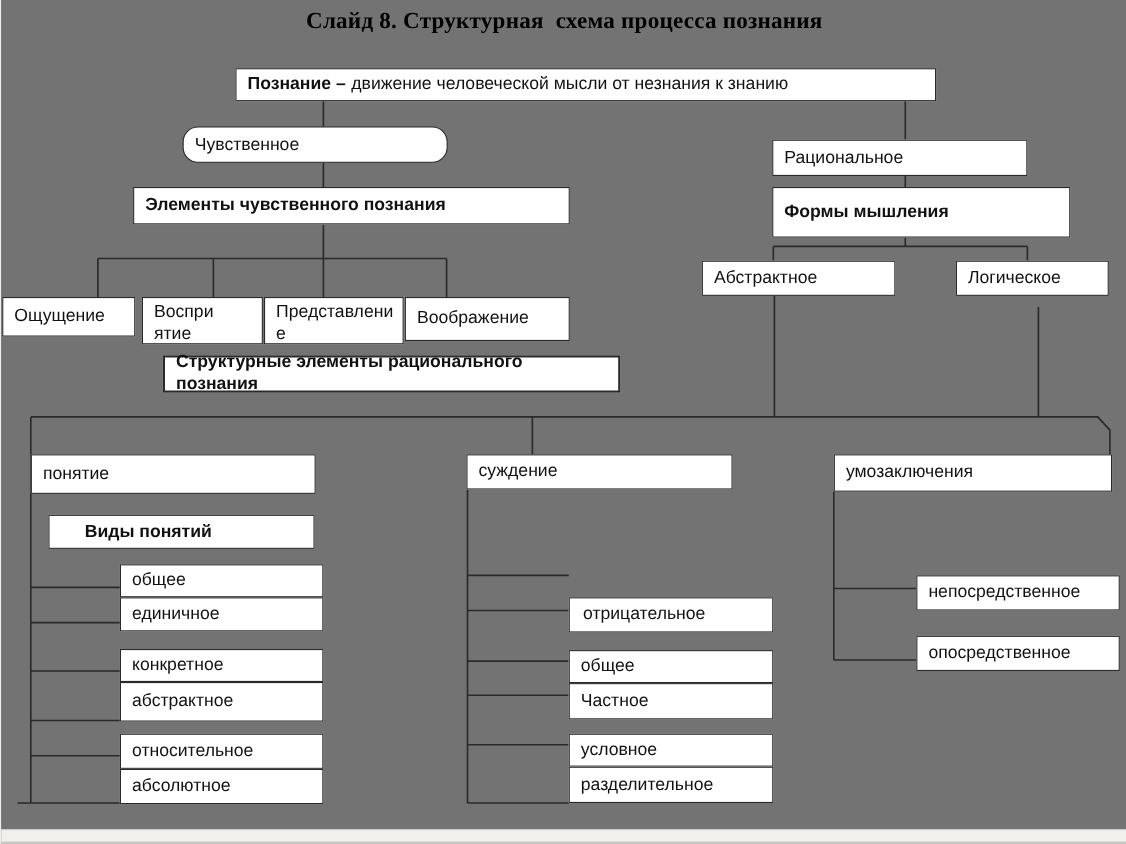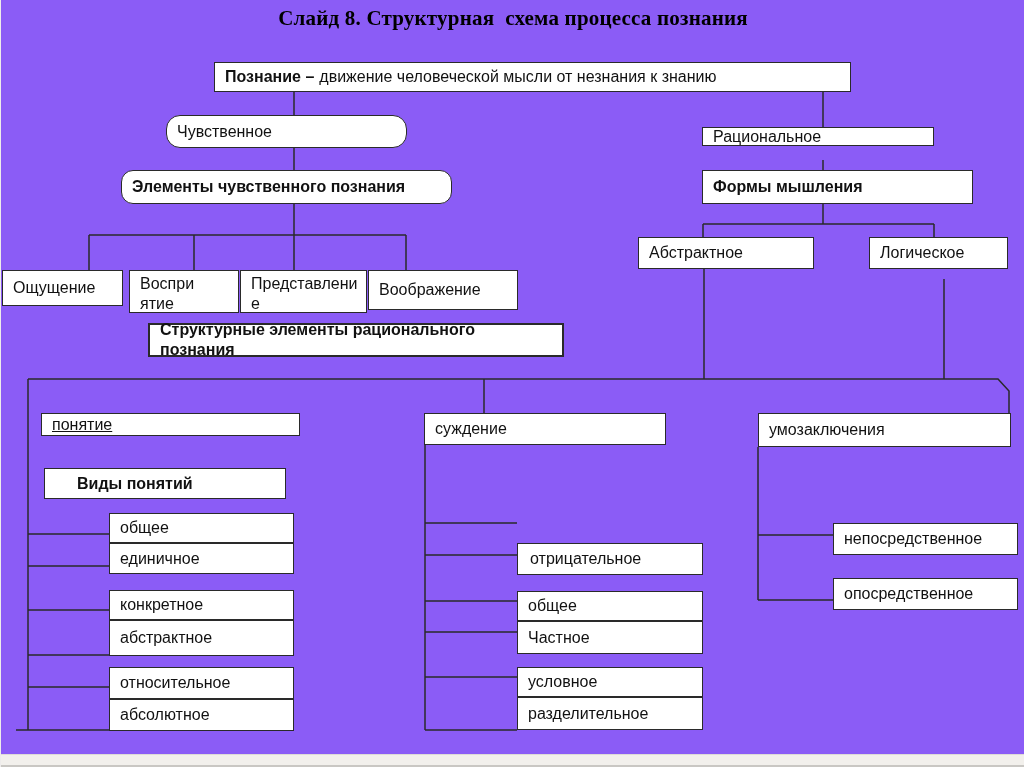"Слайд 8. Структурная схема процесса" .stage { background: #8b5cf6 -> #737373 }
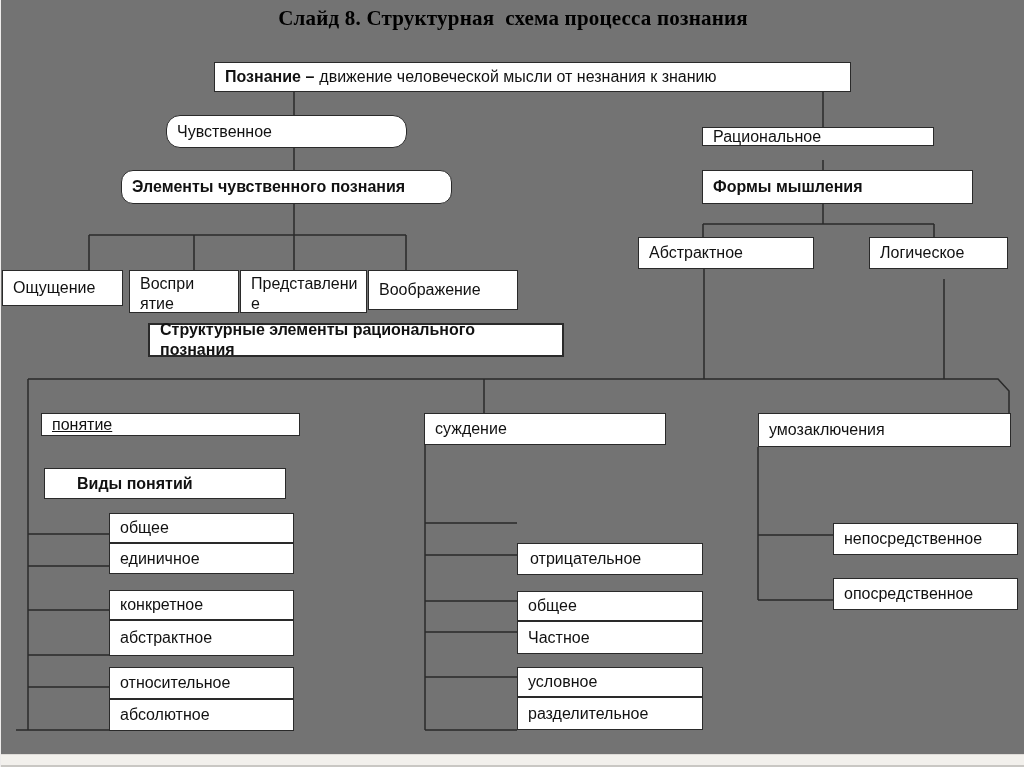"Рациональное" div.node { height: 19px -> 33px }
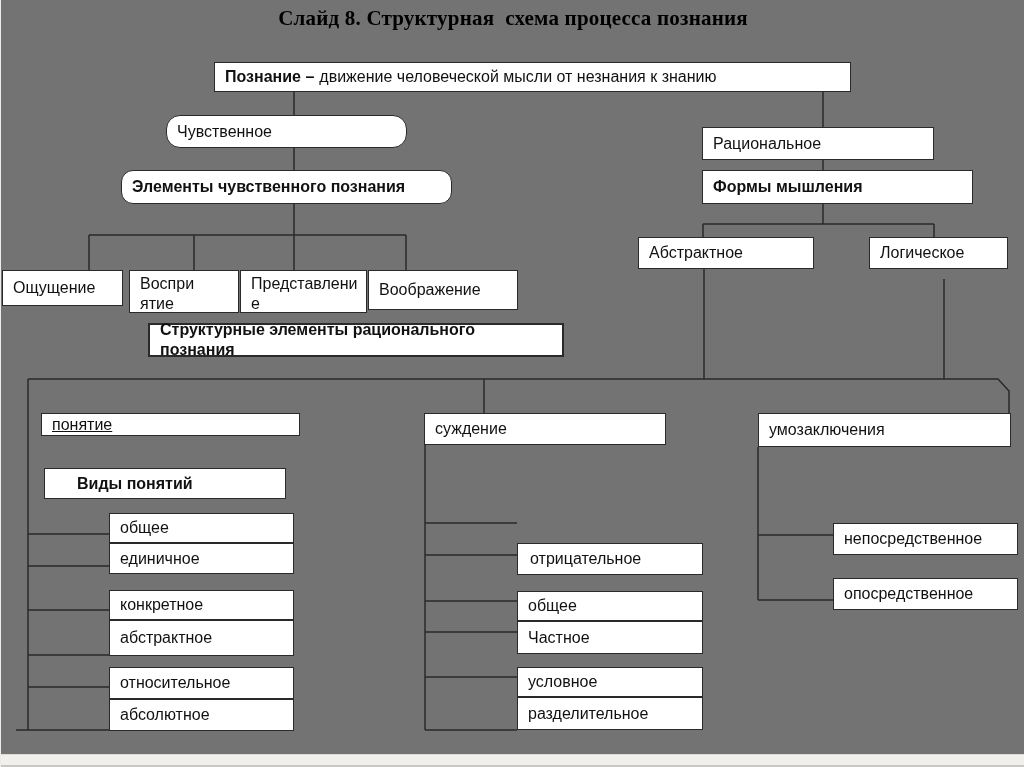"Элементы чувственного познания" div.node { border-radius: 12px -> none; width: 331px -> 397px }
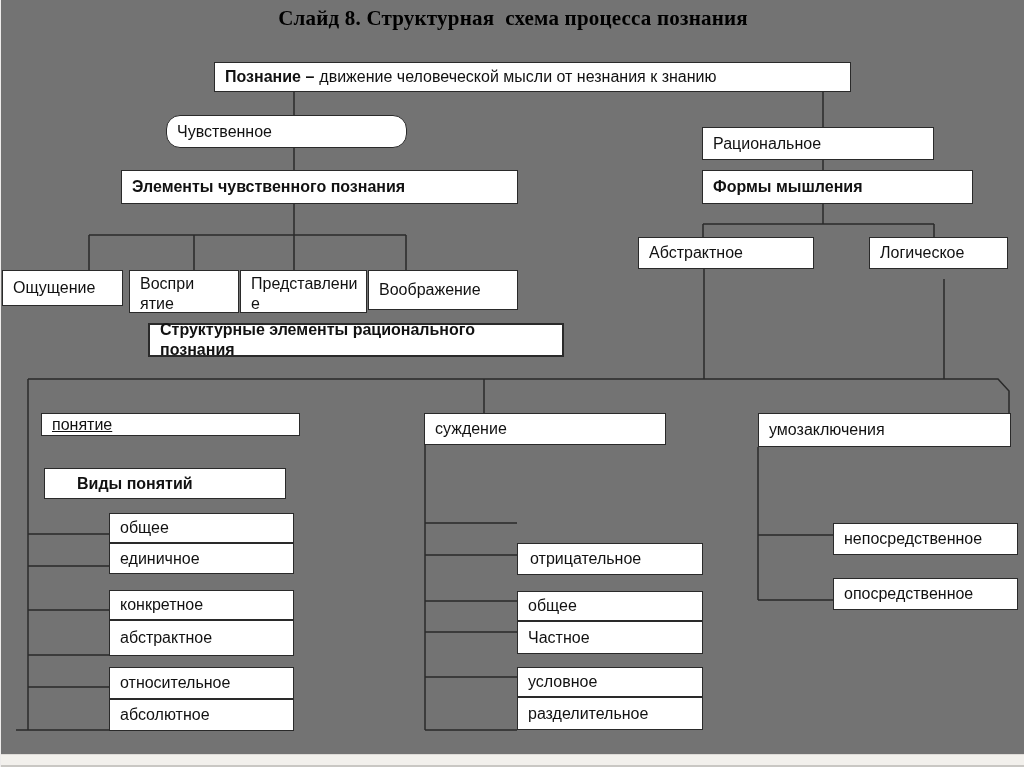"Формы мышления" div.node { height: 34px -> 46px }
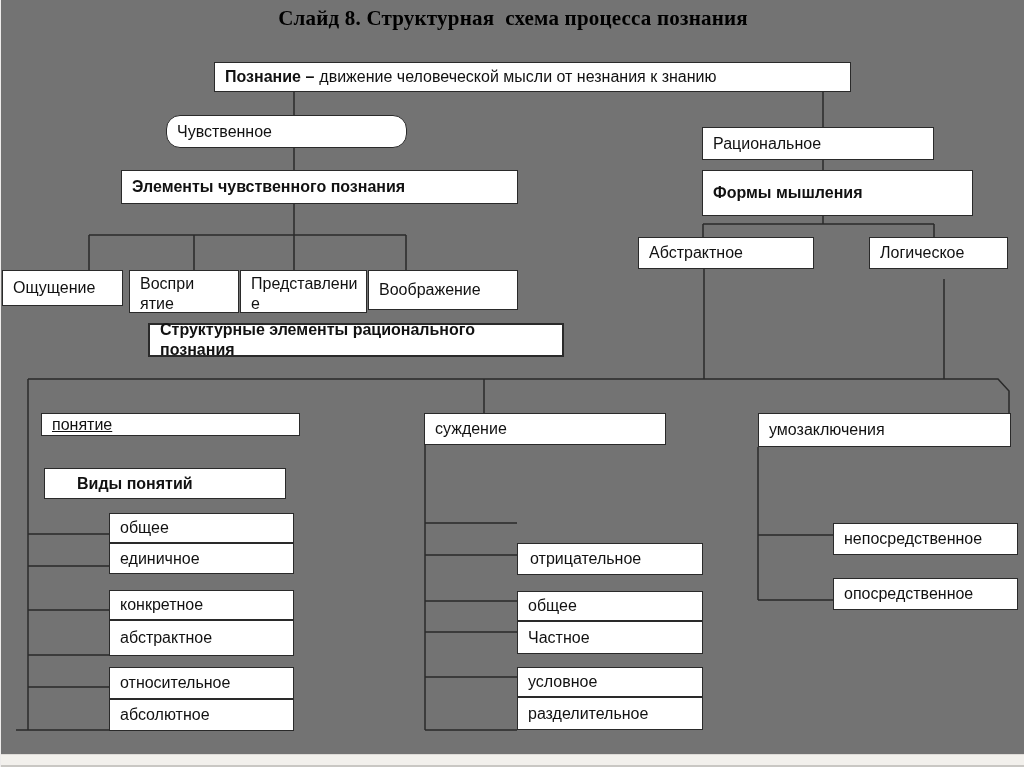"понятие" div.node { height: 23px -> 36px; left: 40px -> 27px; text-decoration: underline -> none }
